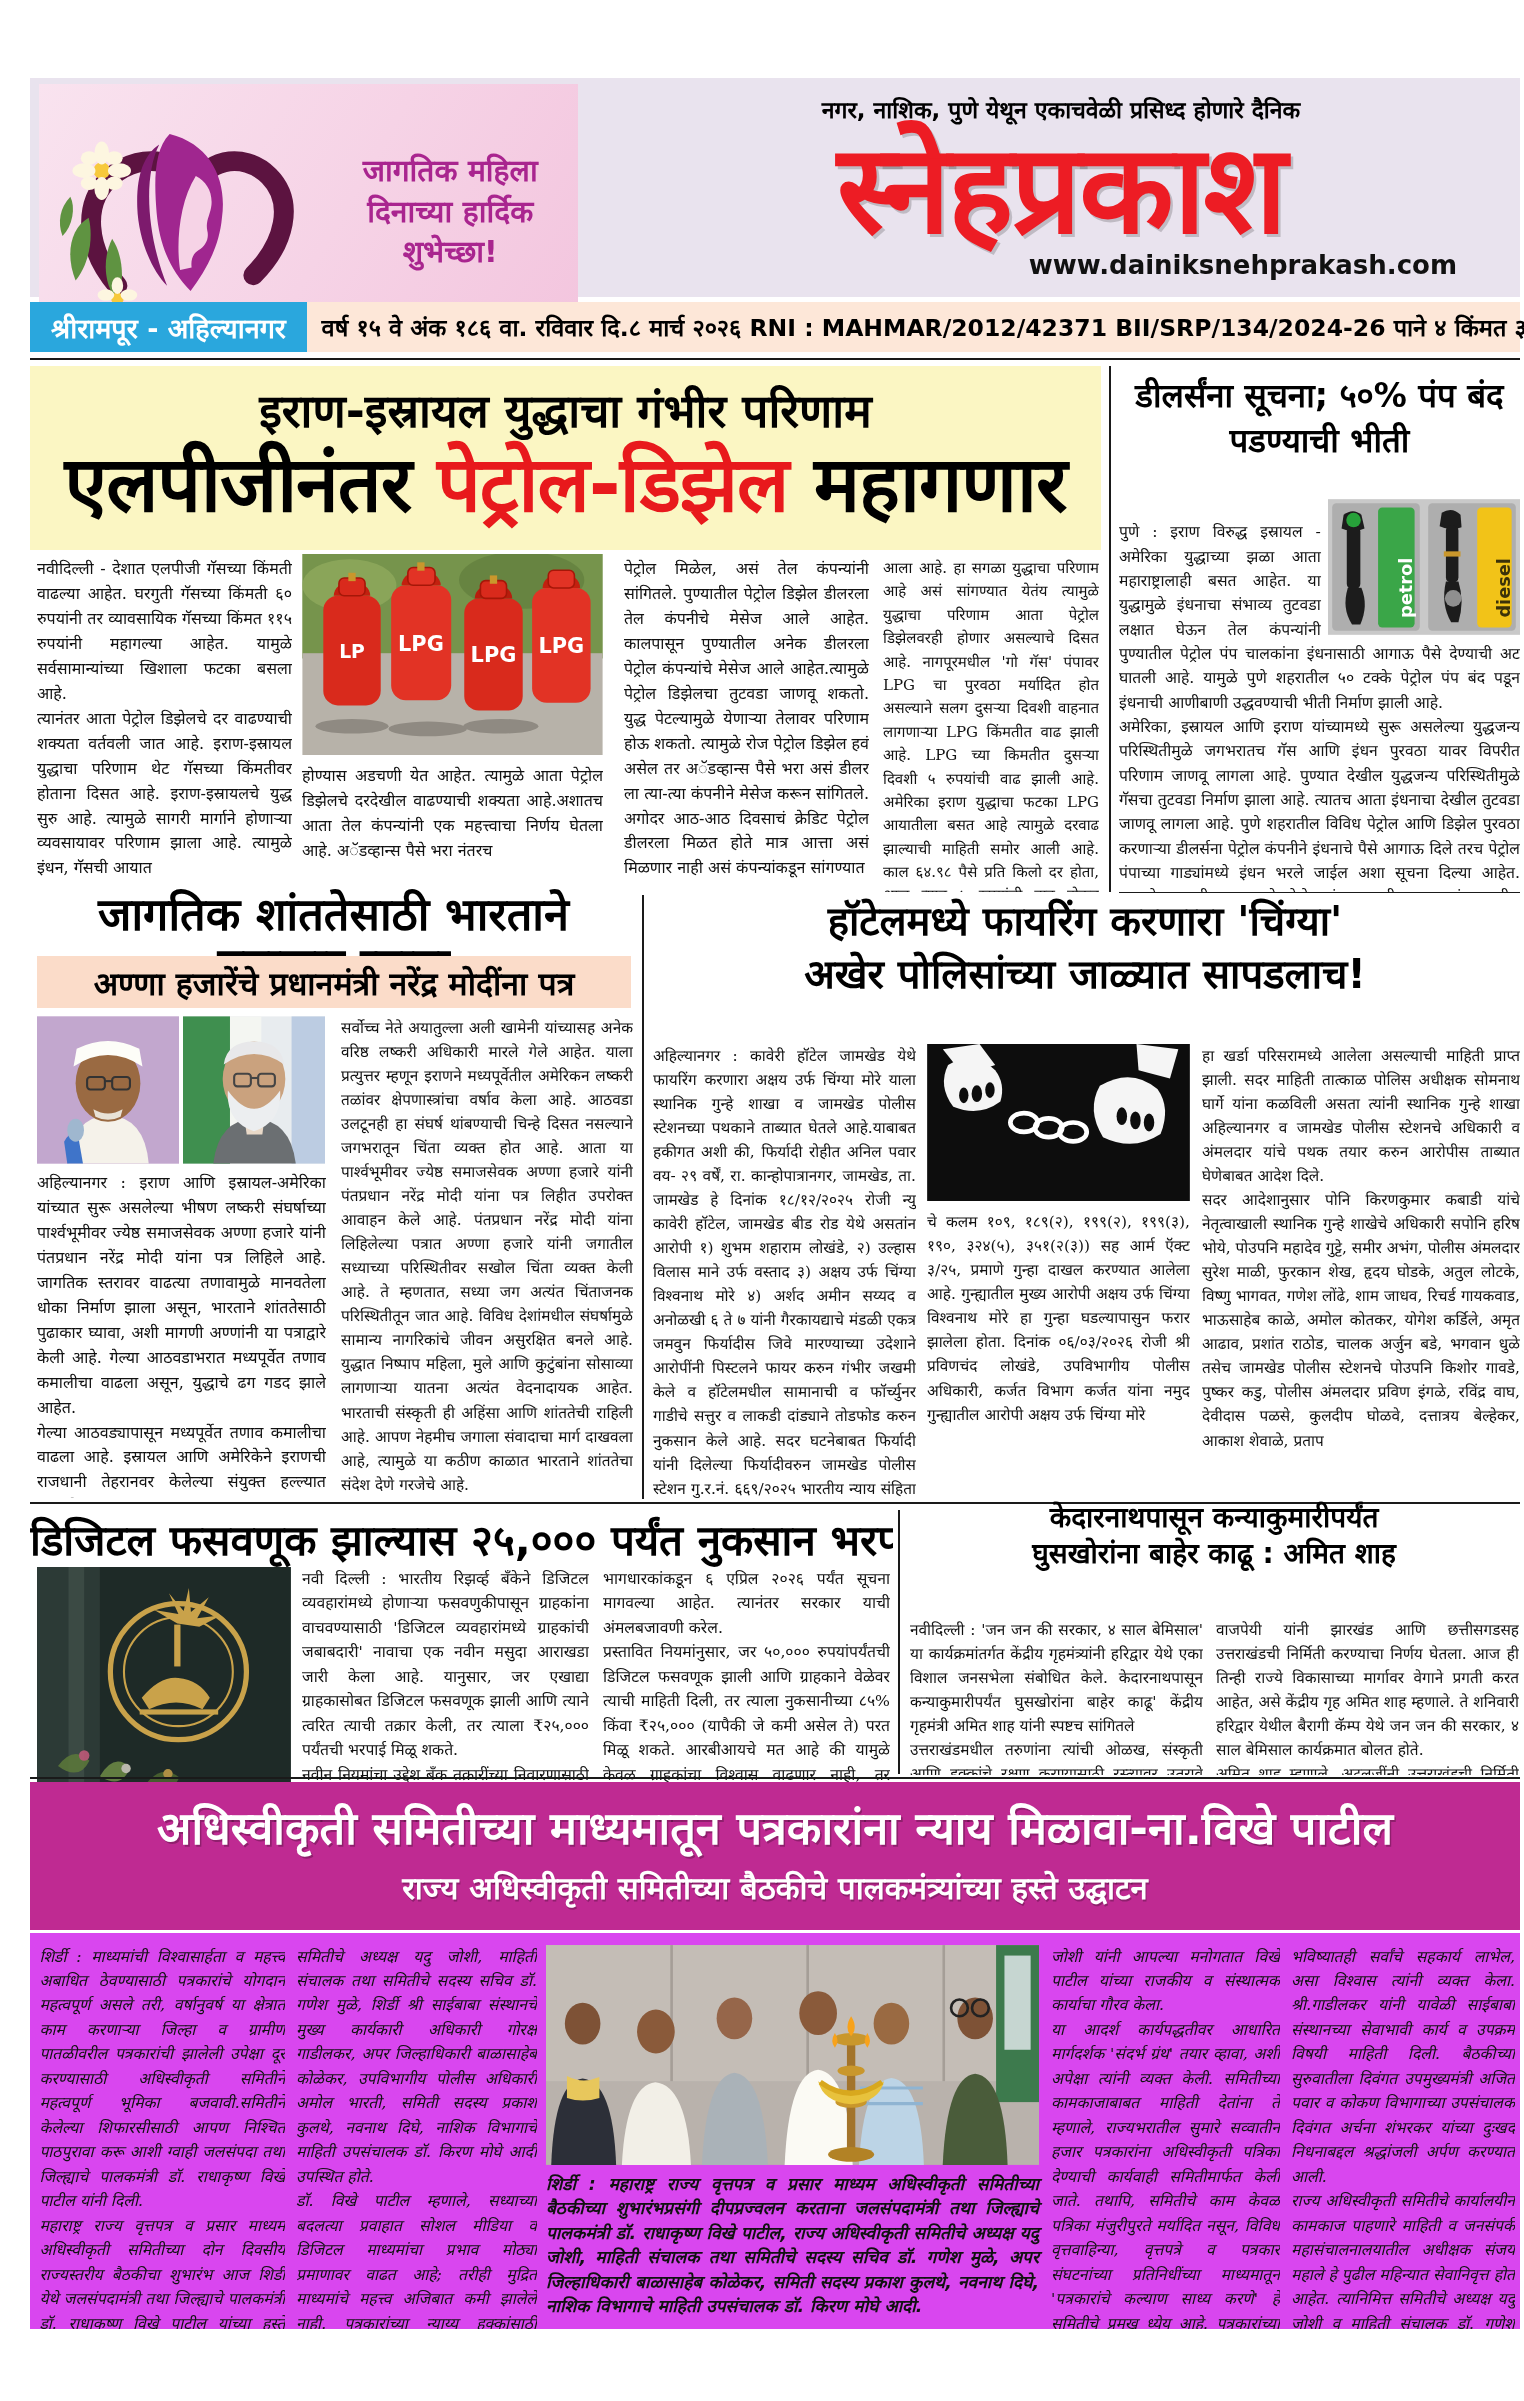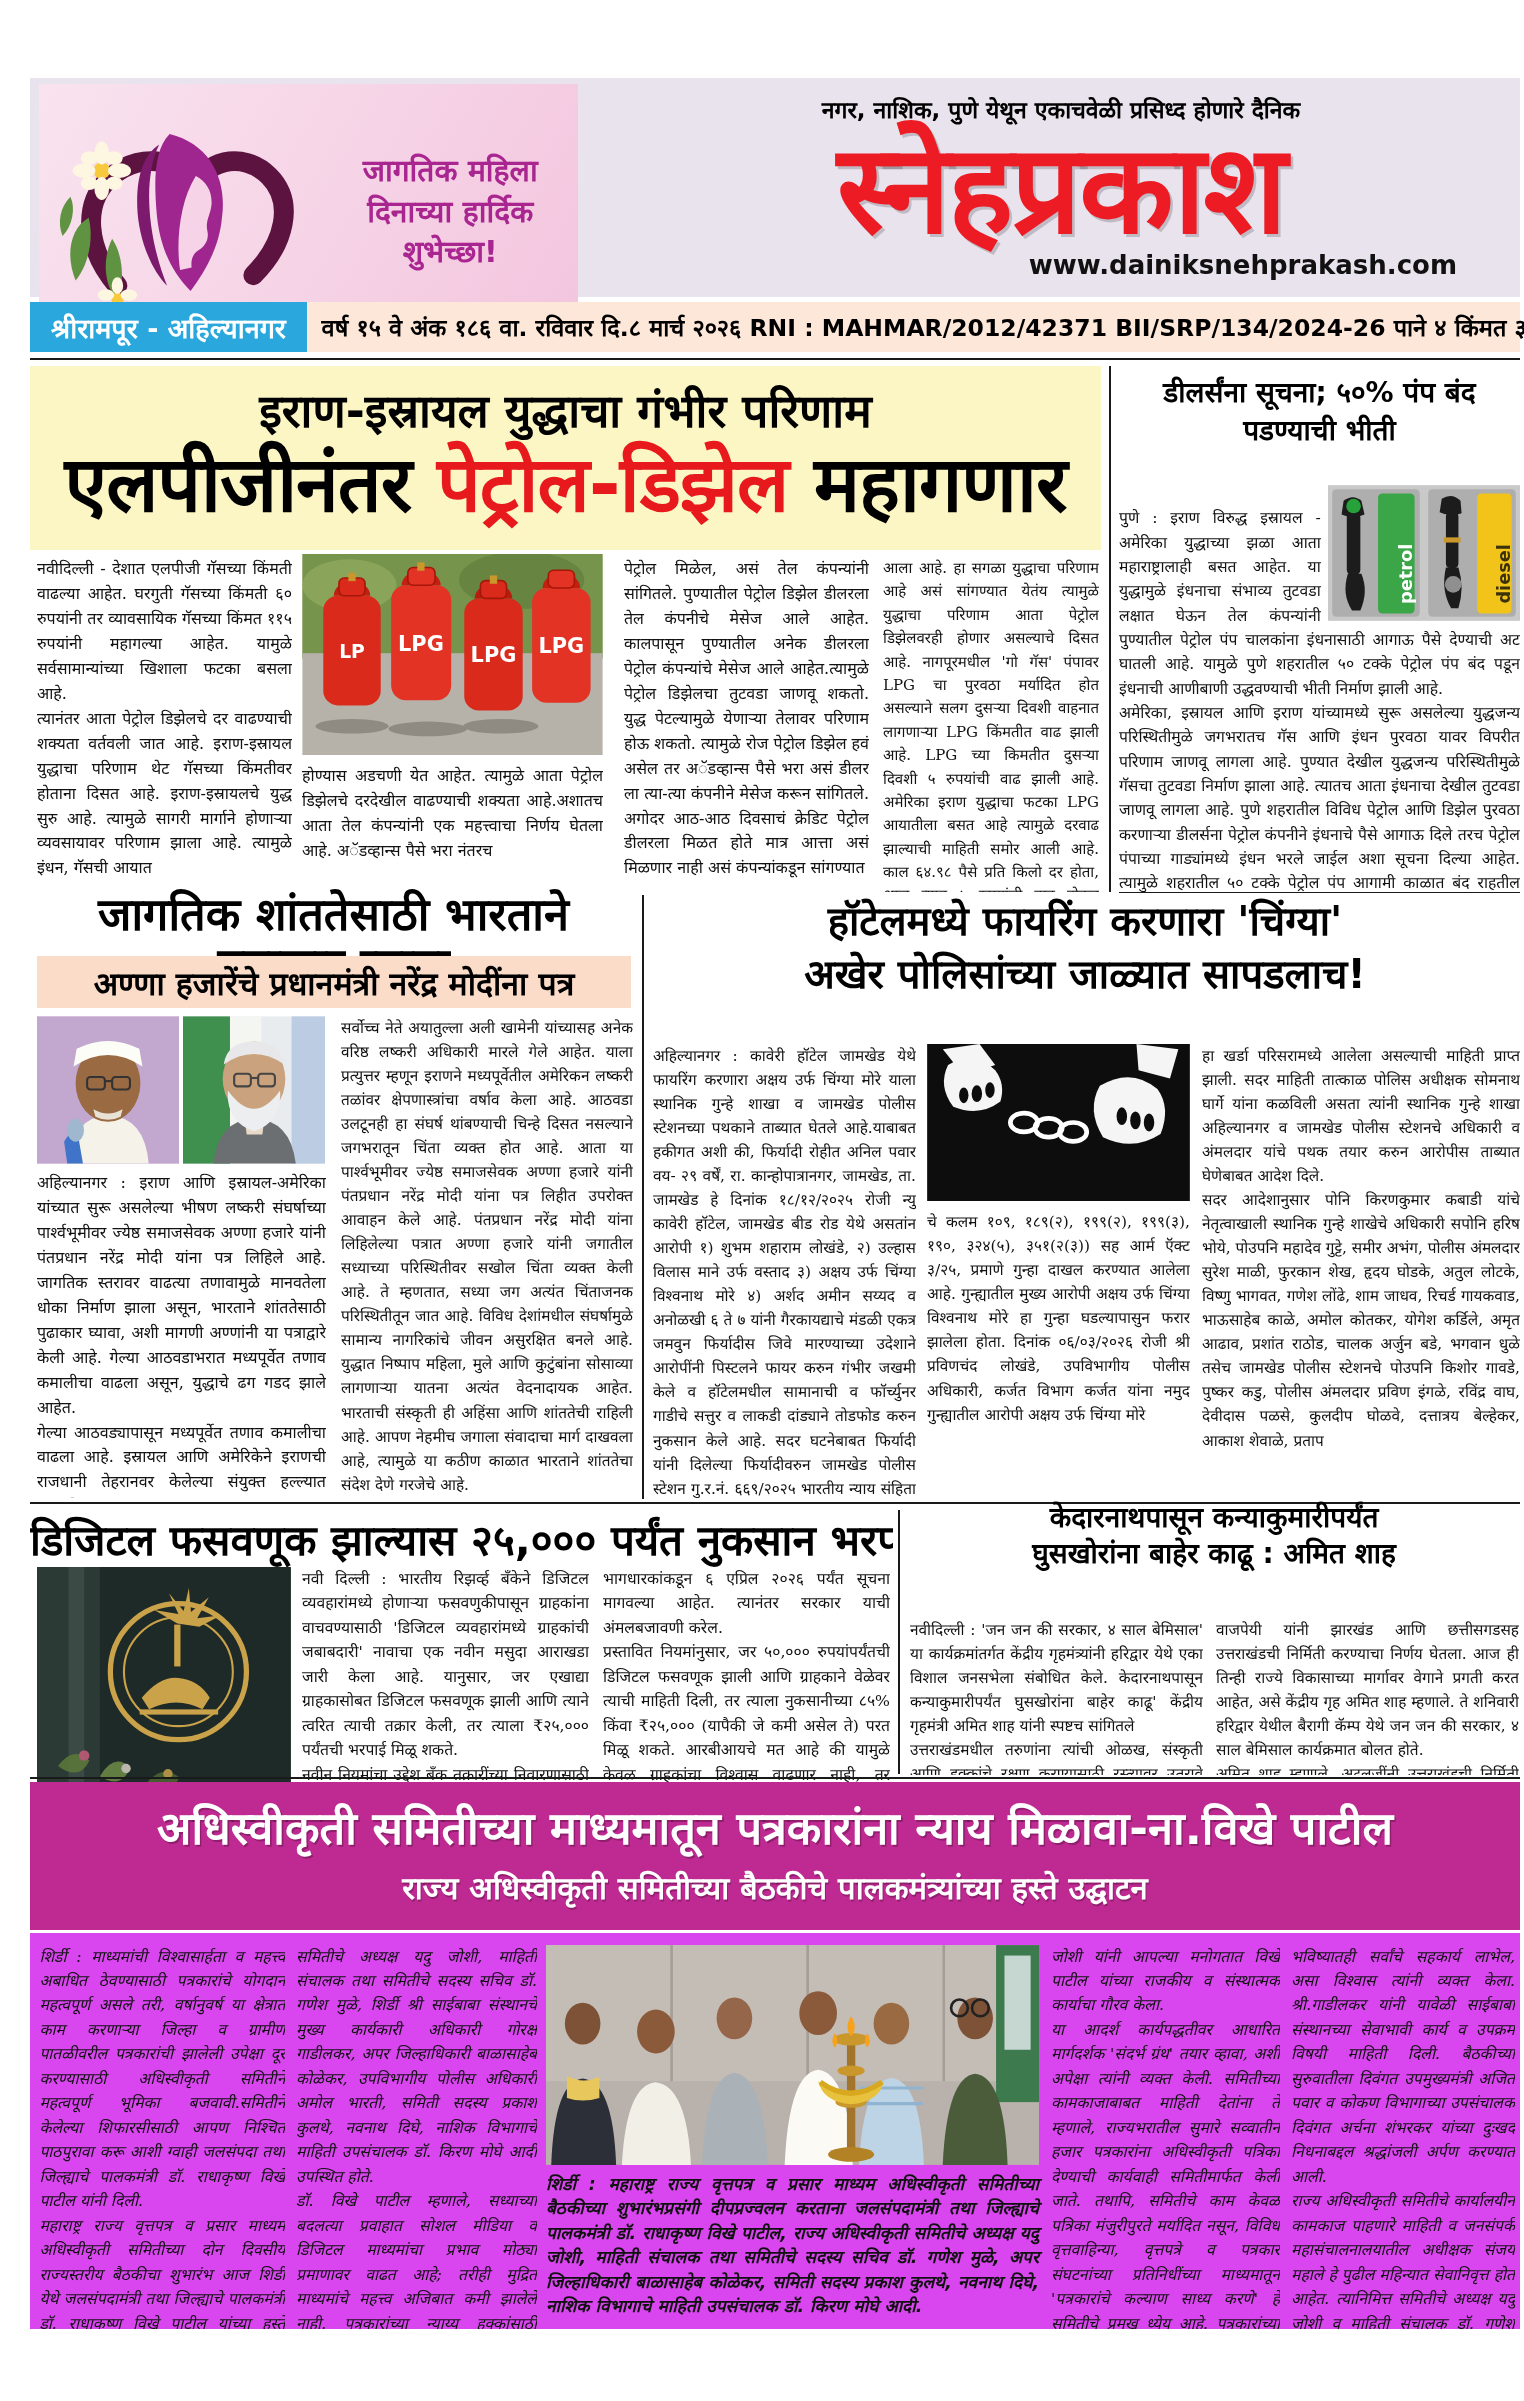"डीलर्संना सूचना; ५०% पंप बंद" .fuel-subhead { font-size: 28px -> 33px }
